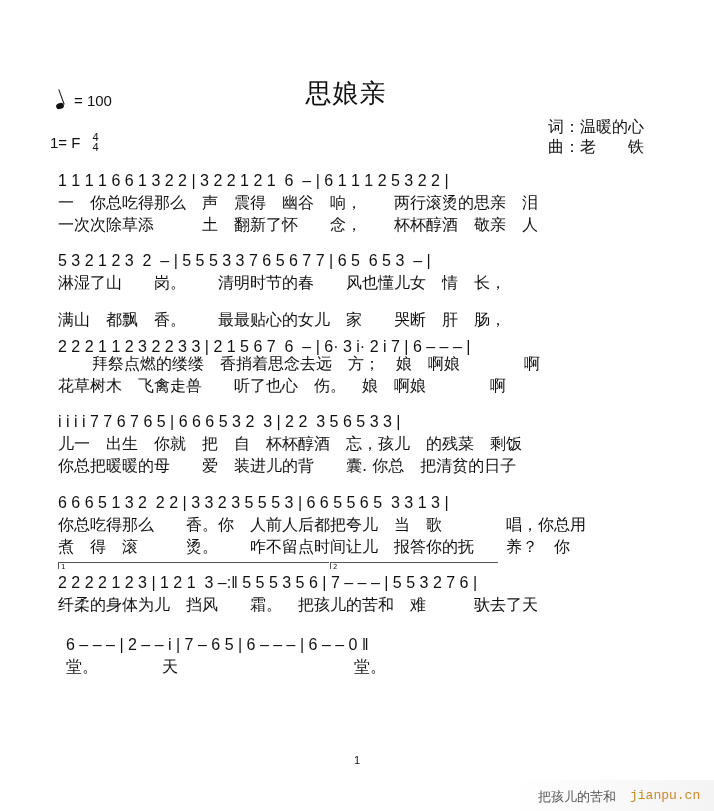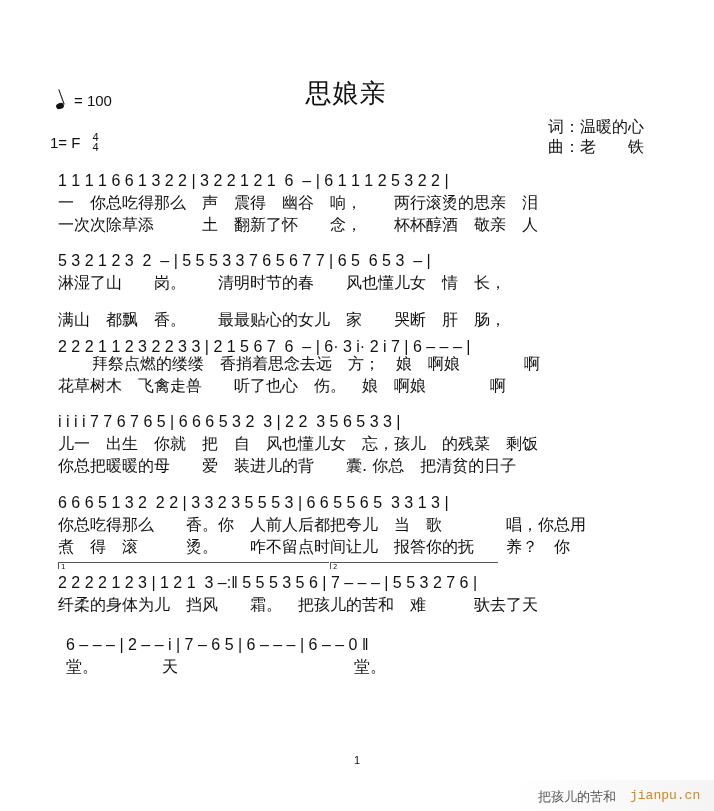"儿一 出生 你就 把 自" div.lrow { text: 风也懂儿女 -> 杯杯醇酒 }
